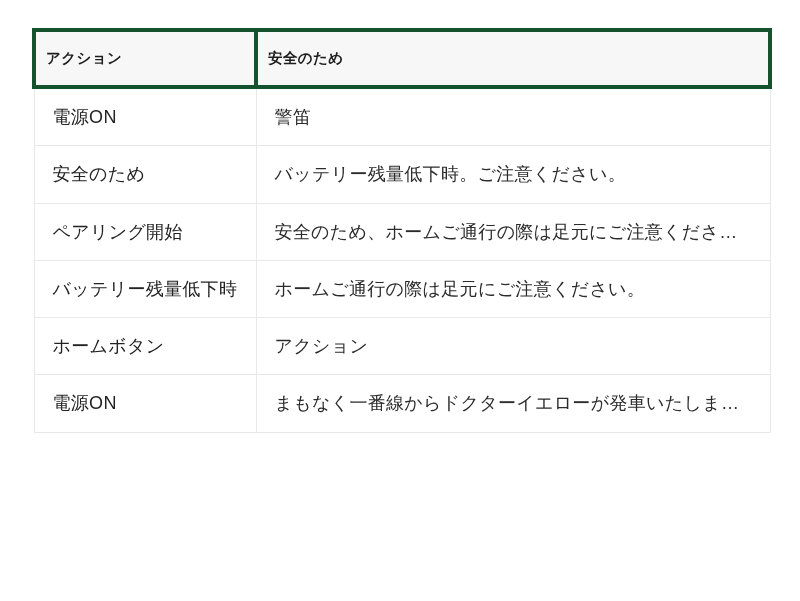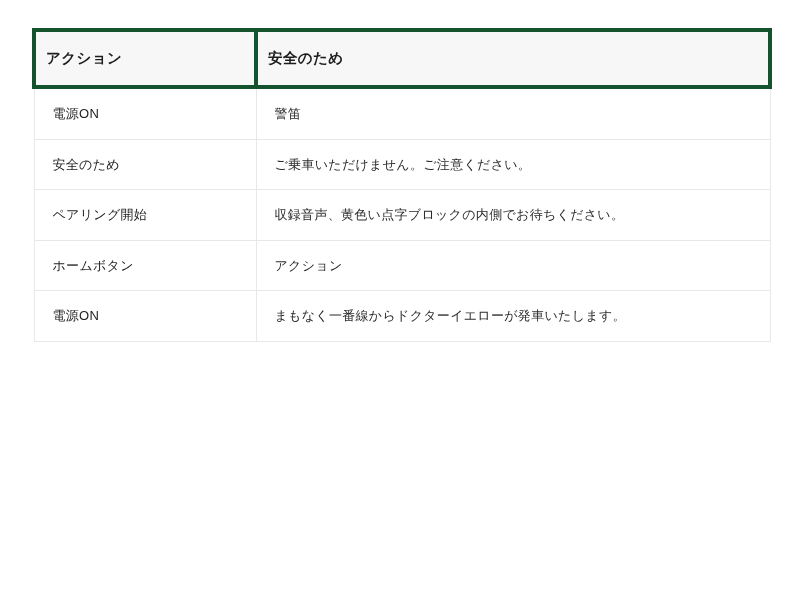"電源ON" table.sound-table tbody td { font-size: 13px -> 18px }
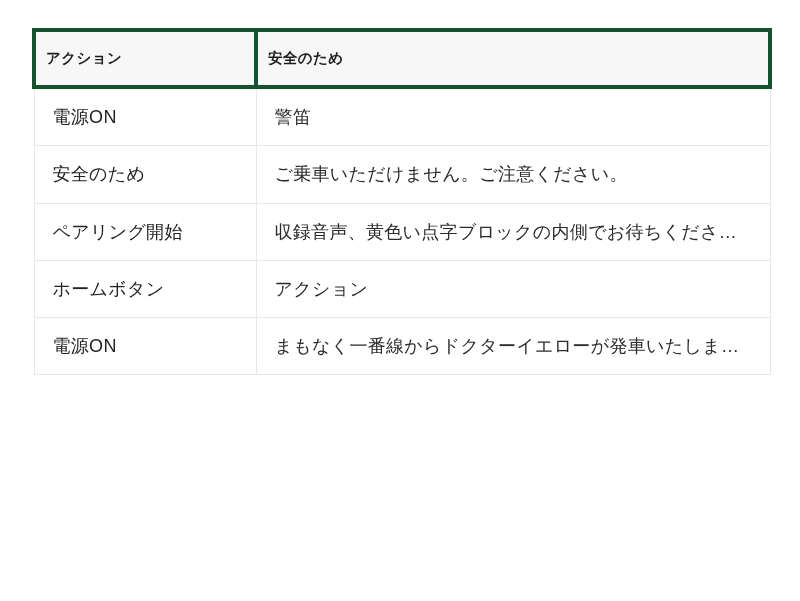"ご乗車いただけません。ご注意ください。" td { text: ご乗車いただけません -> バッテリー残量低下時 }
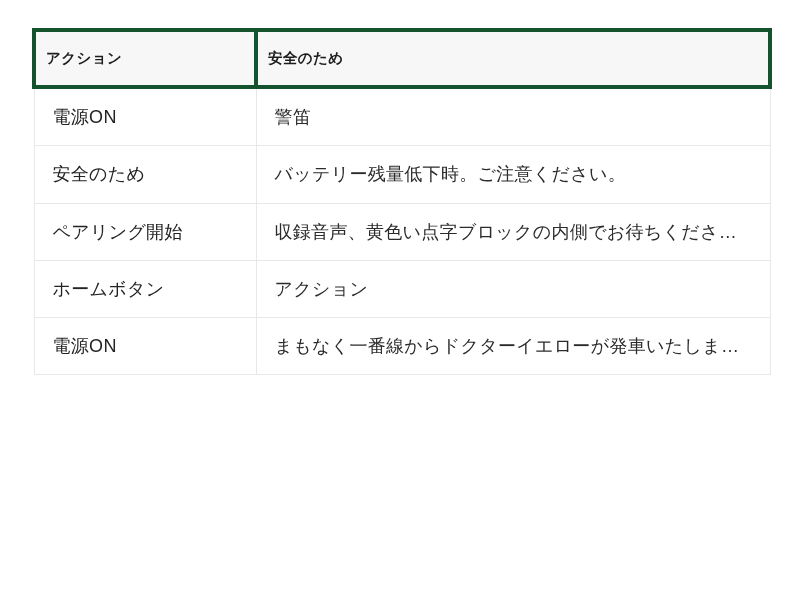"収録音声、黄色い点字ブロックの内側でお待ちください。" td { text: 収録音声、黄色い点字ブロックの内側でお待ち -> 安全のため、ホームご通行の際は足元にご注意 }
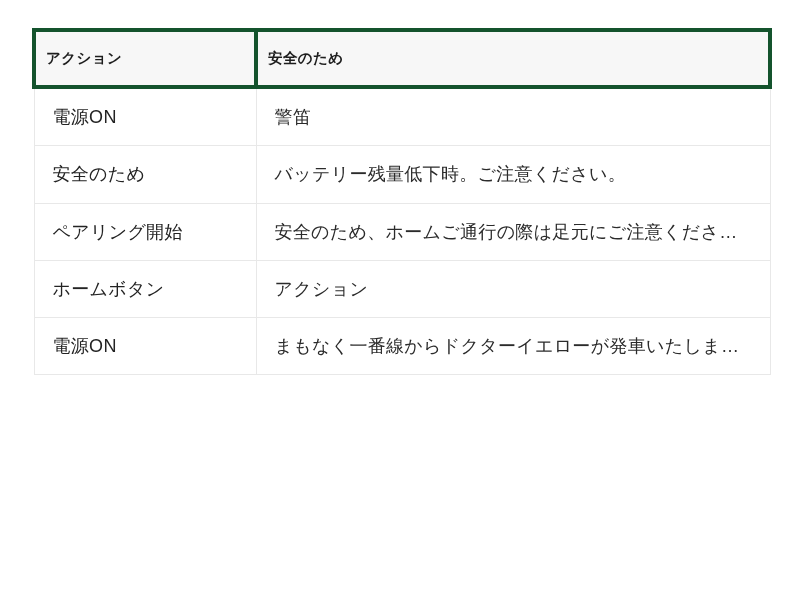"バッテリー残量低下時" tr { html: none -> <tr> <td>バッテリー残量低下時</td> <td>ホームご通行の際は足元にご注意ください。</td> </tr> }
